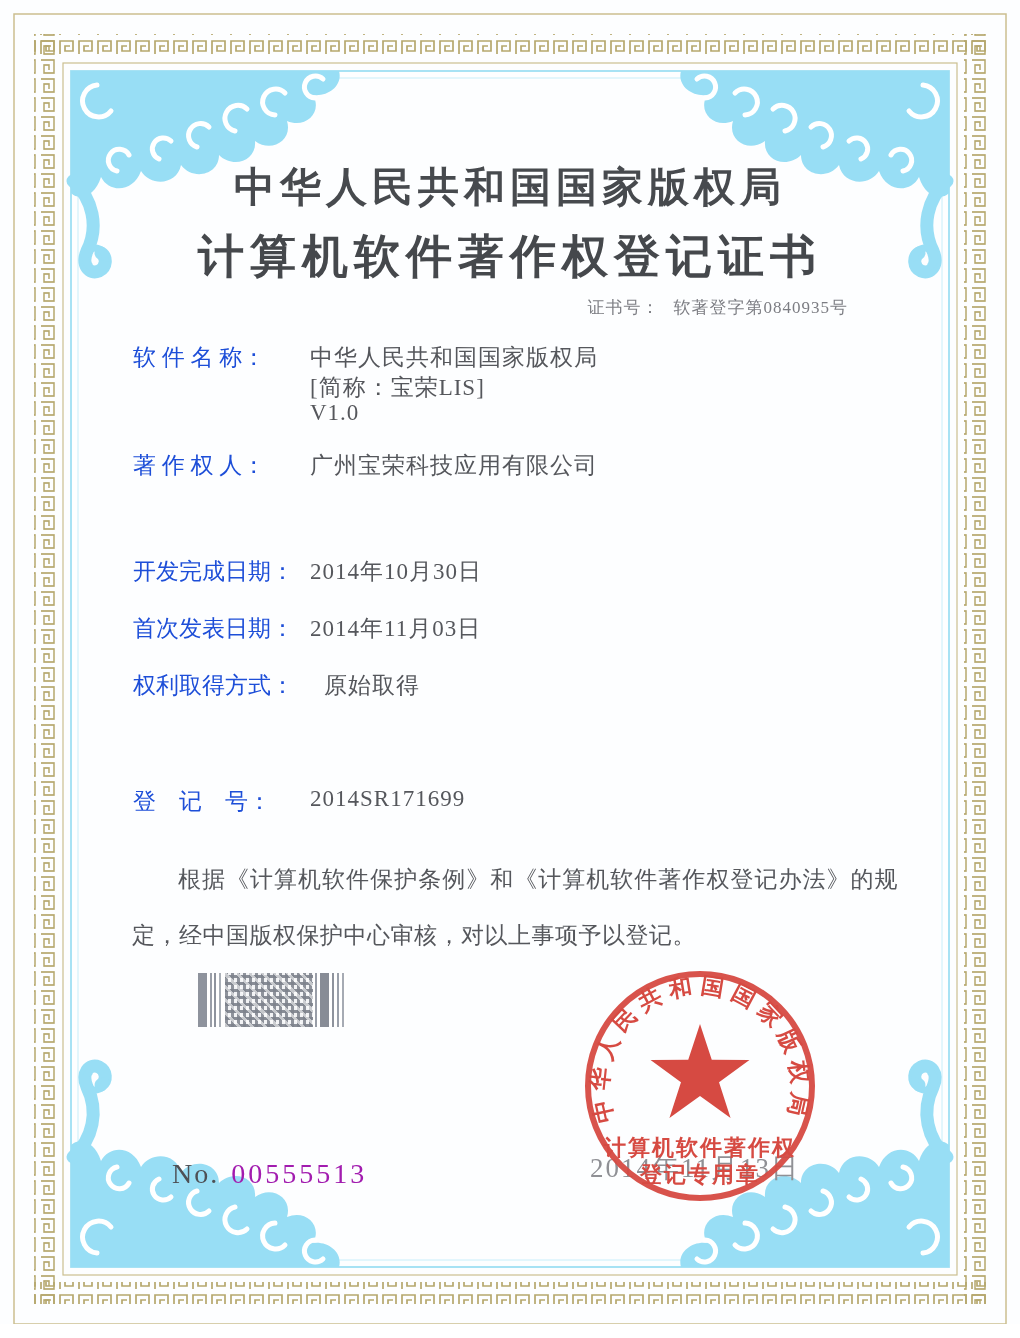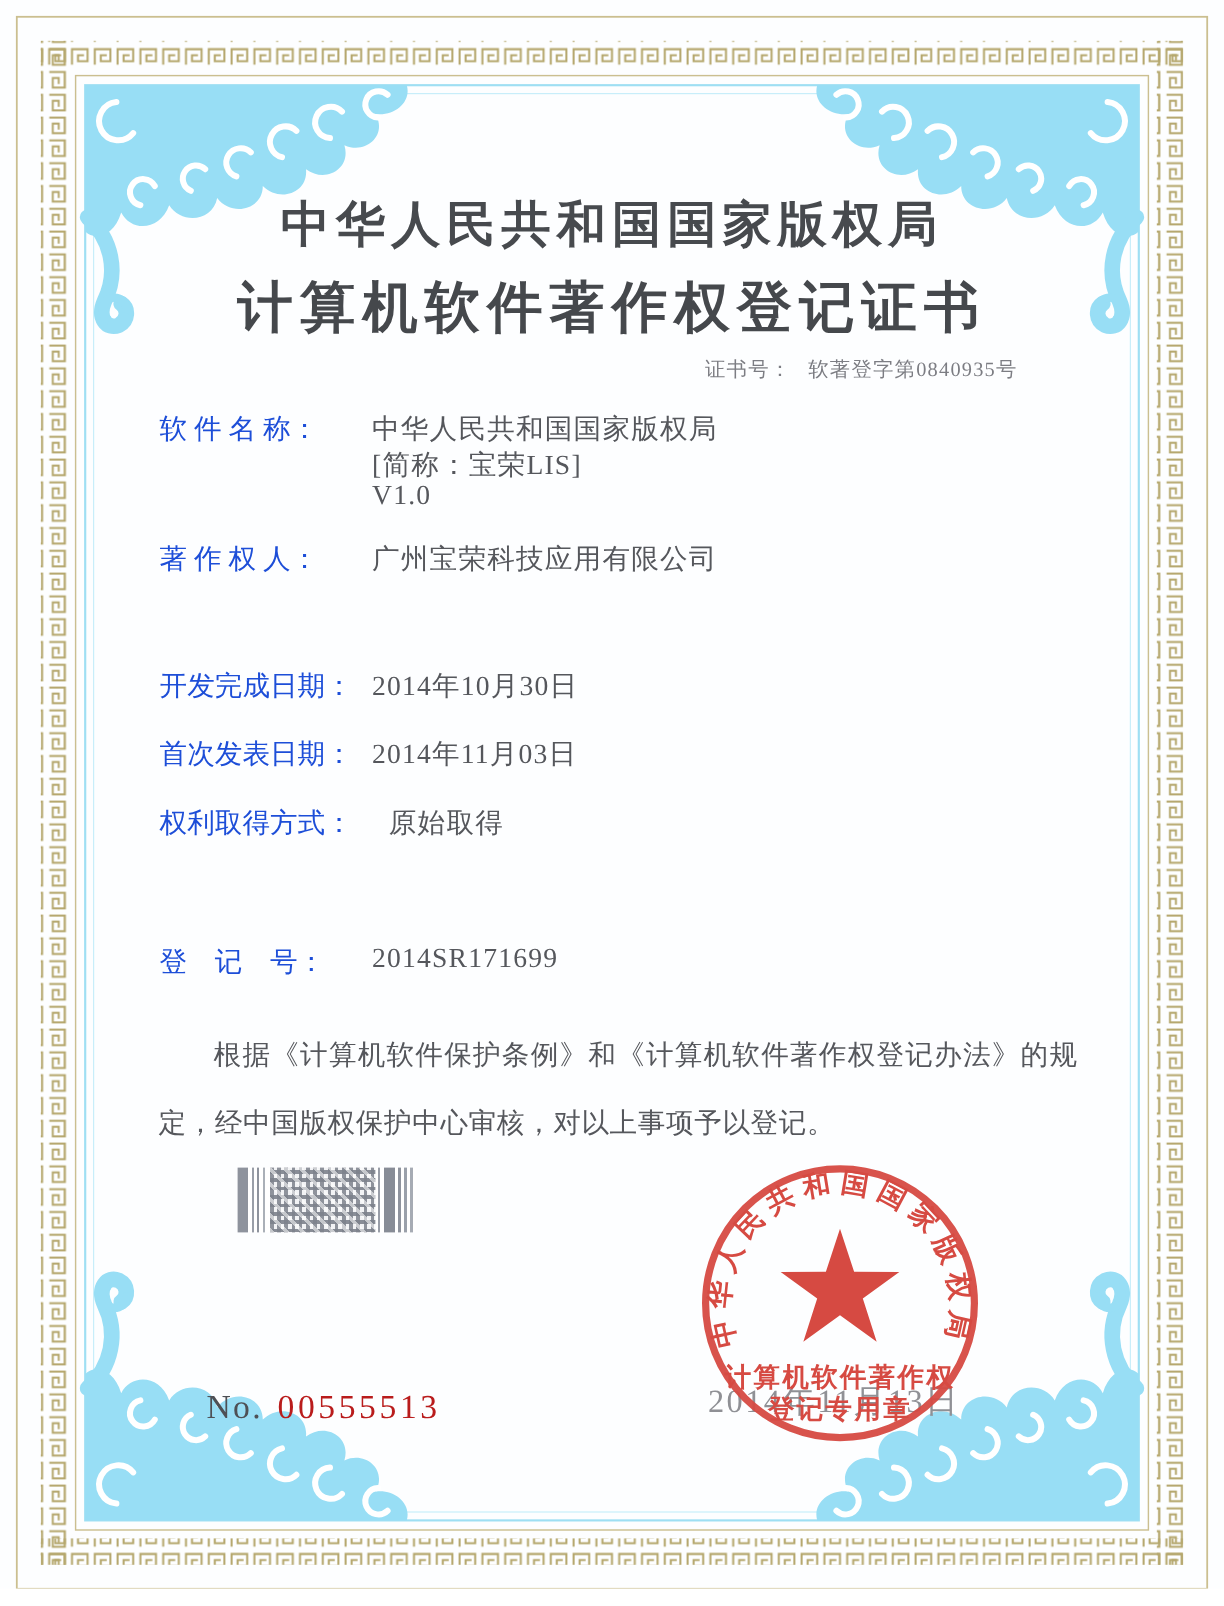"00555513" .serial-line .no-val { color: #b91c1c -> #a21caf }
